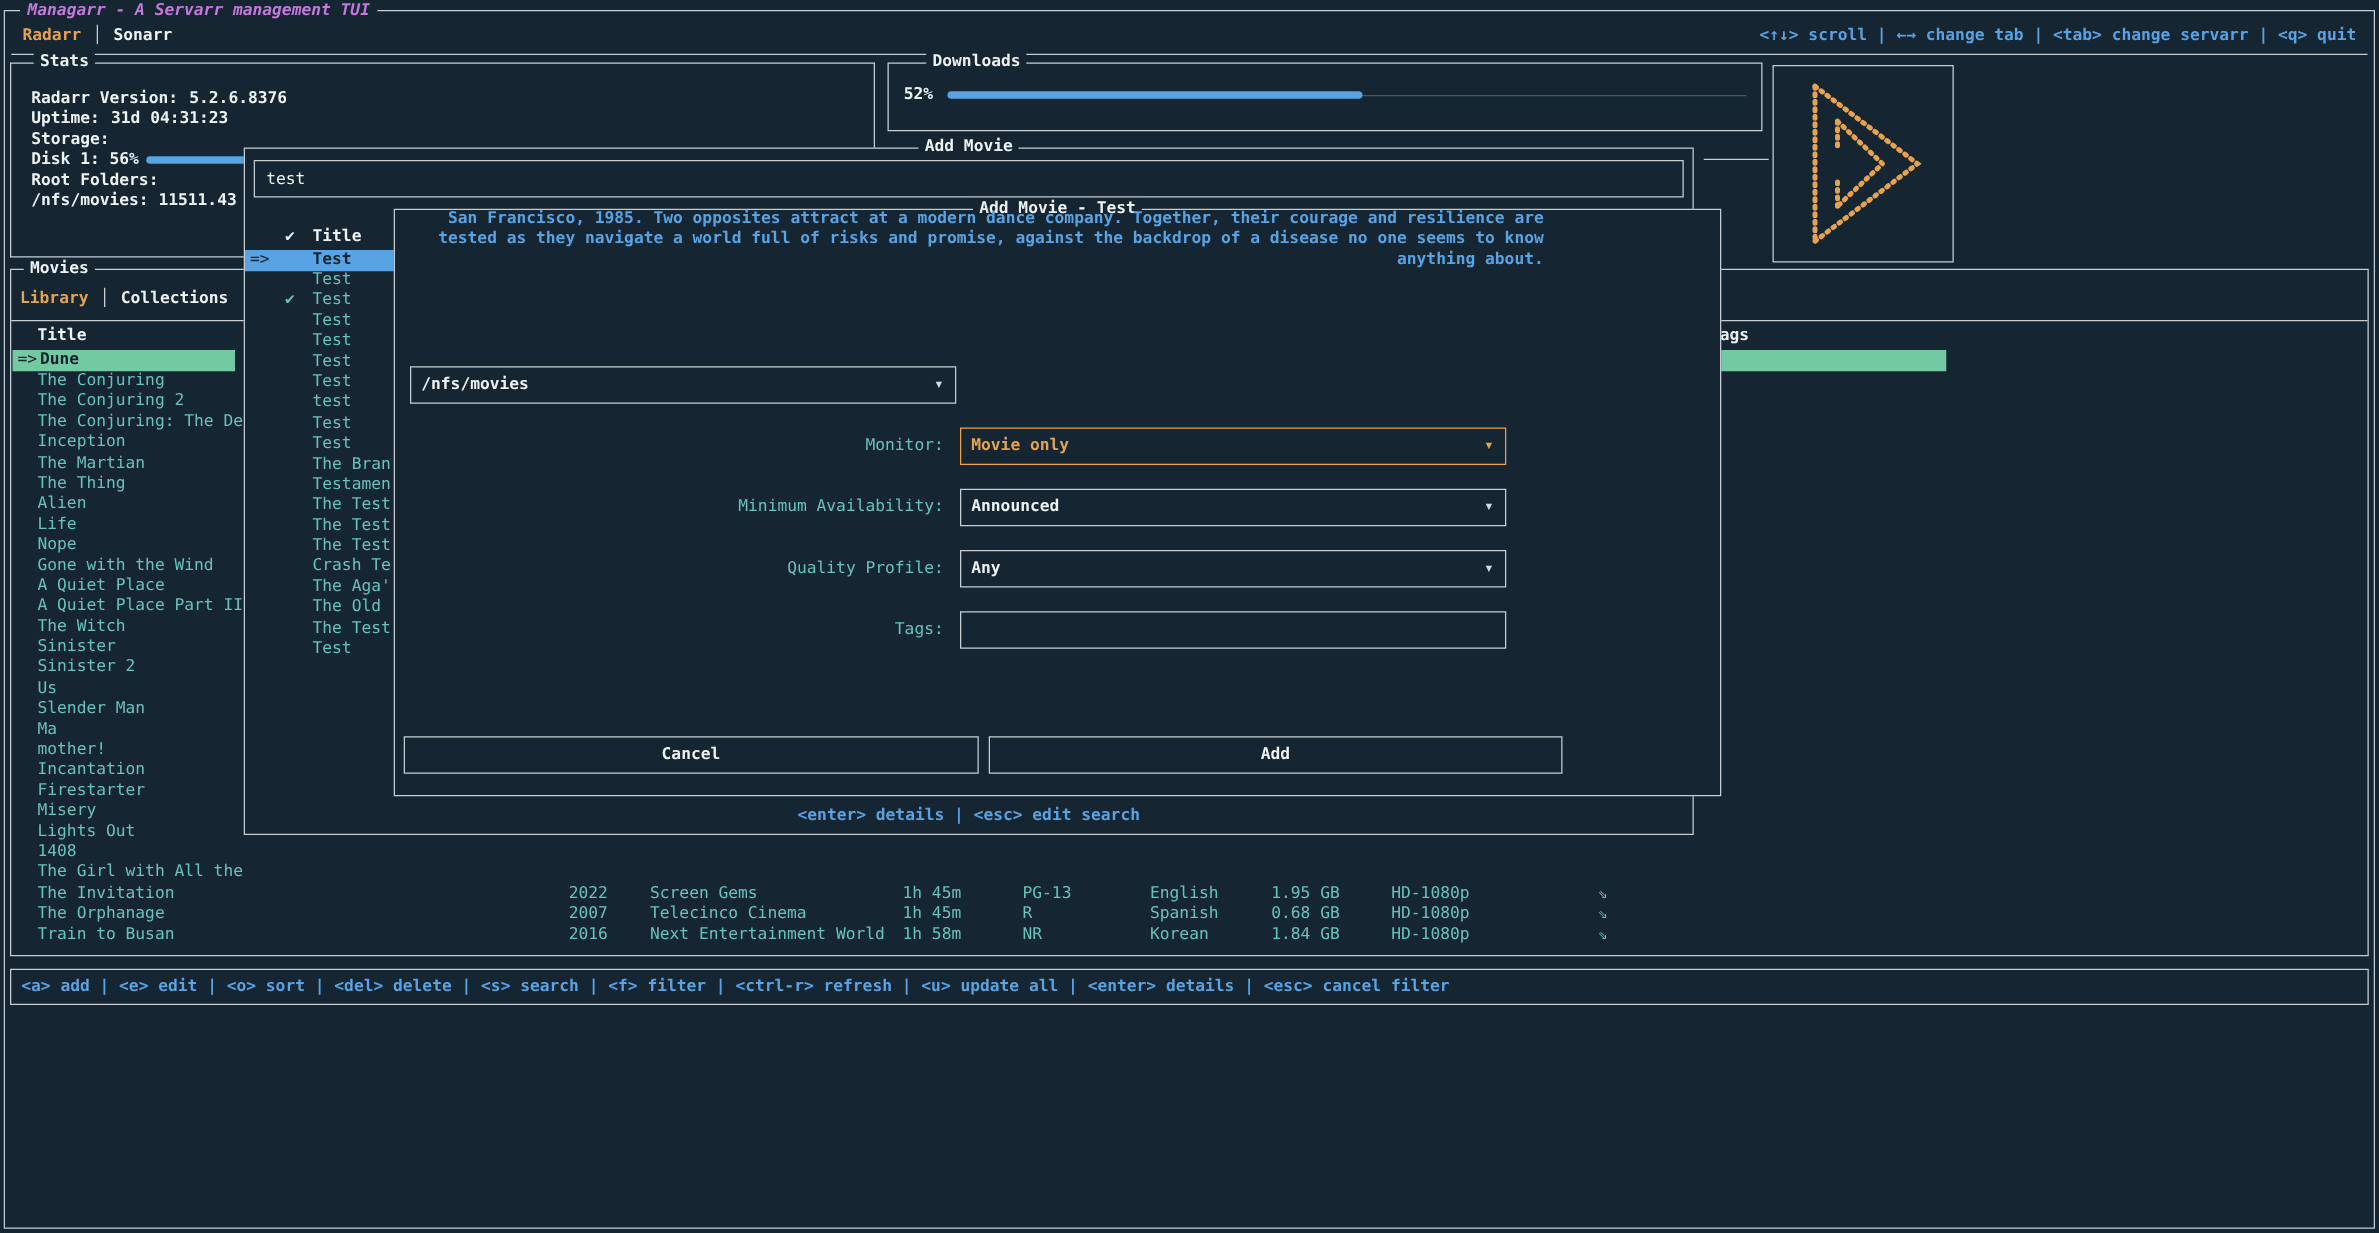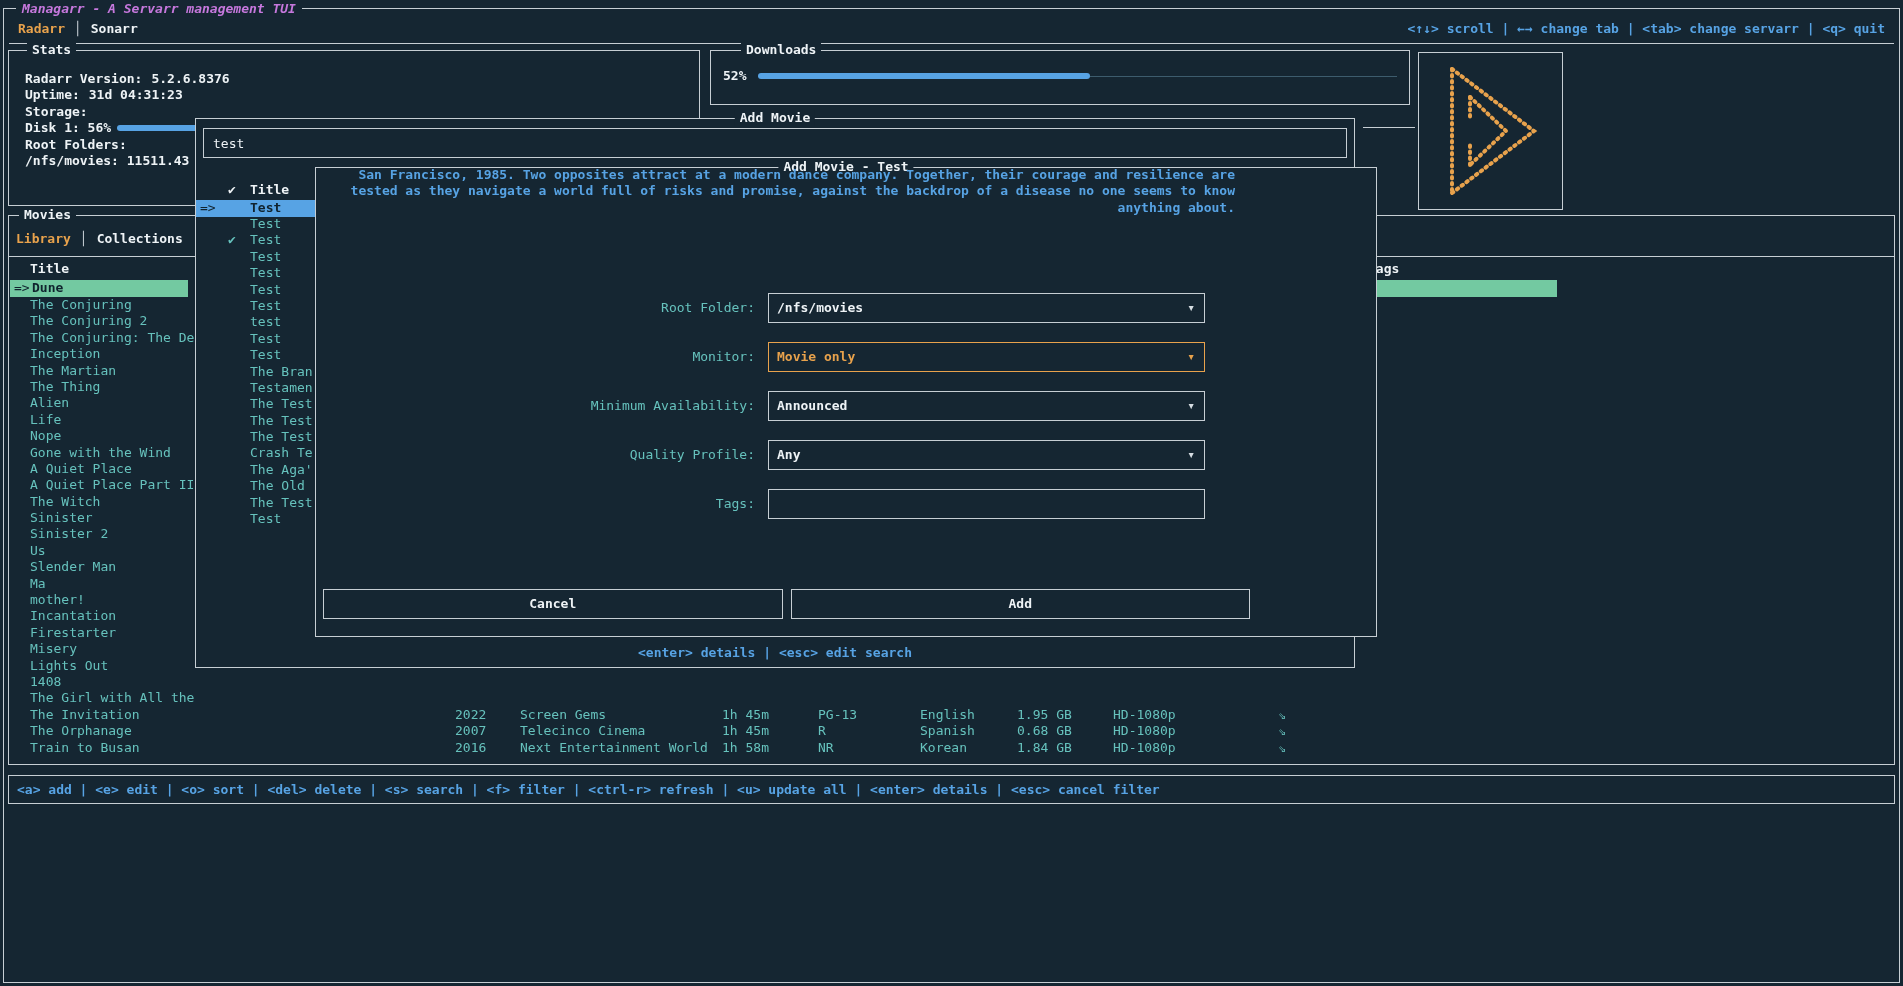"Root Folder:" span.flabel { html: <span>Root Folder:</span> -> none }
